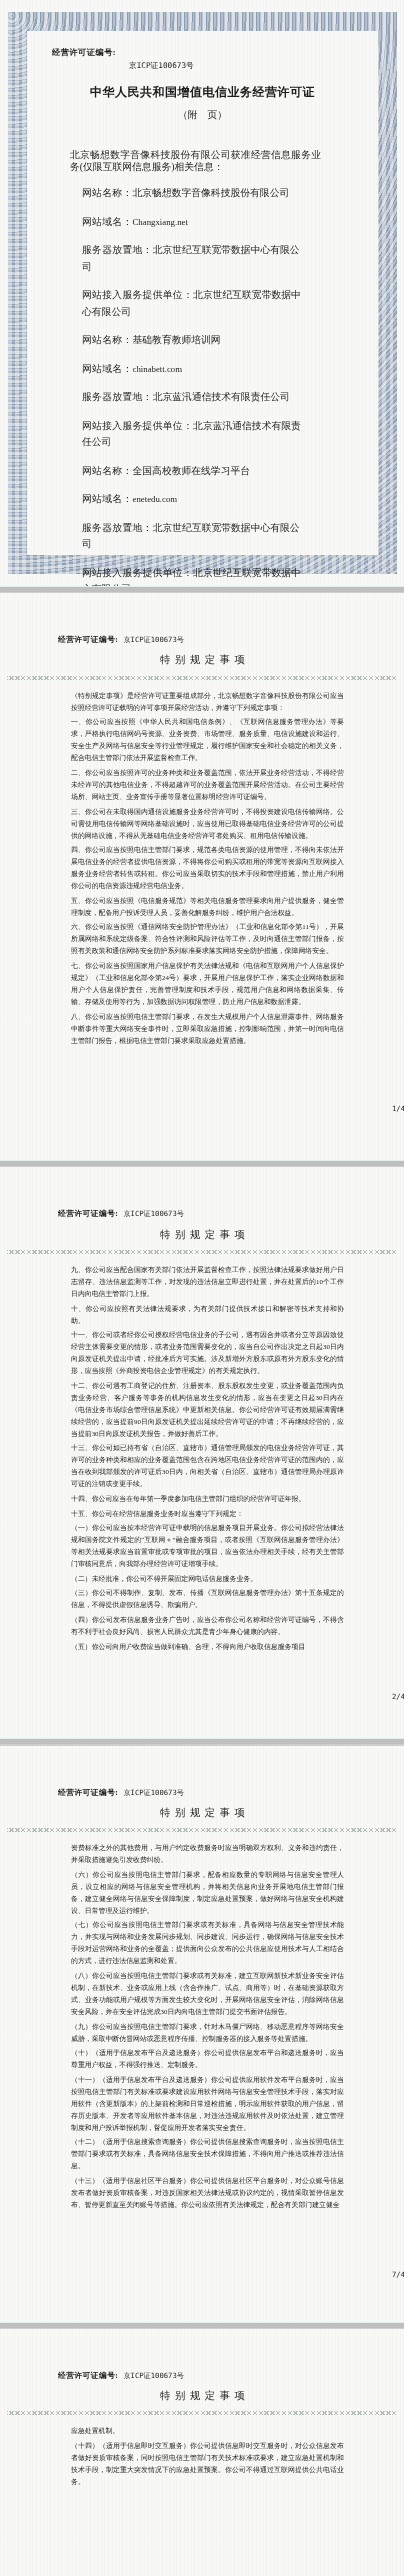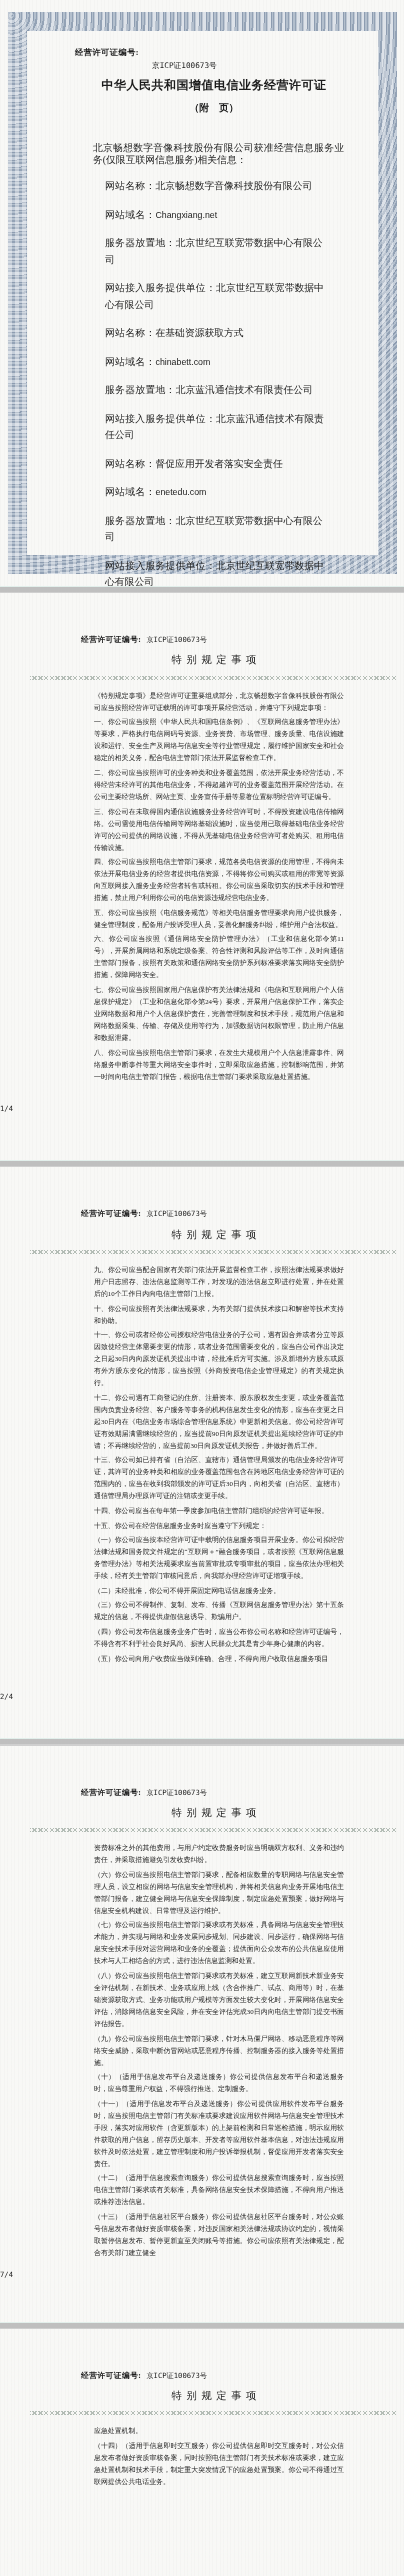"经营许可证编号:" .page { padding-left: 23px -> none }
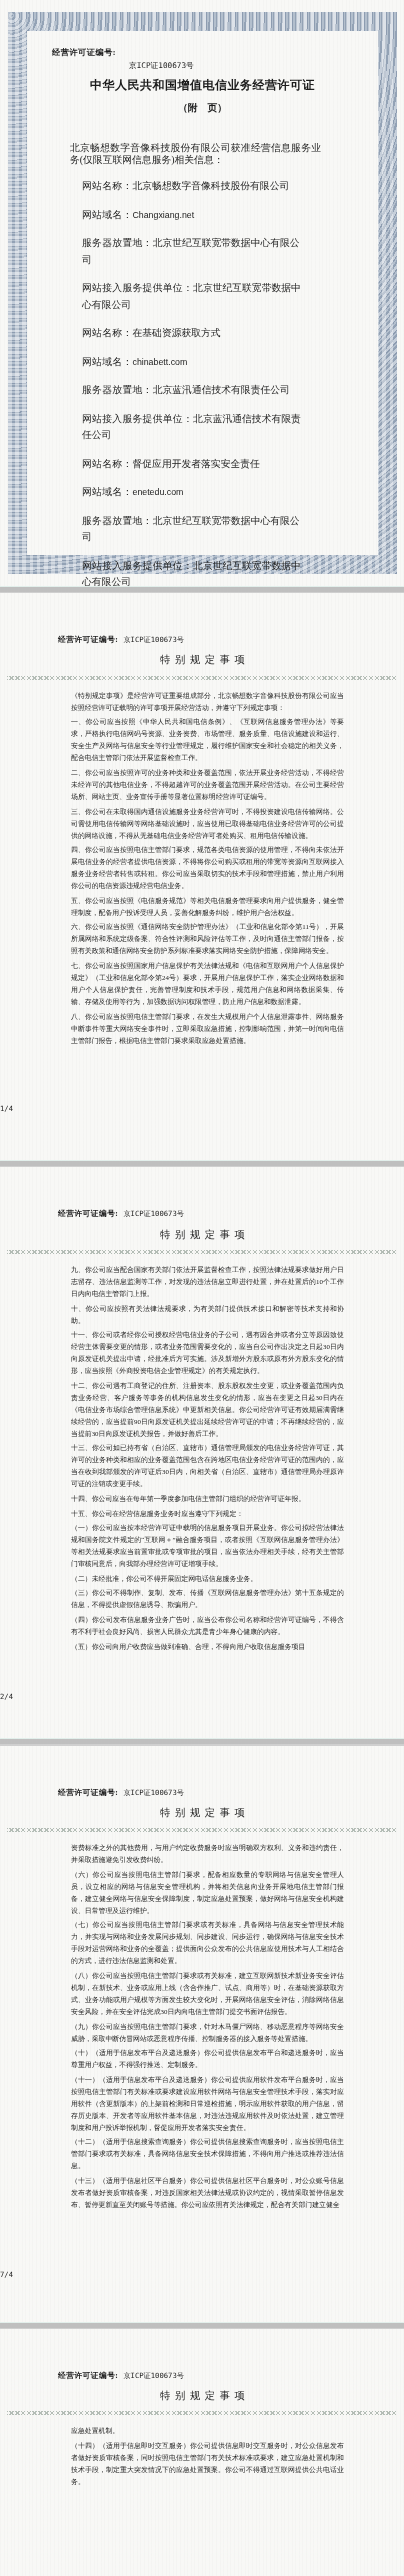"中华人民共和国增值电信业务经营许可证" .cert-title { margin-top: 6px -> 13px }
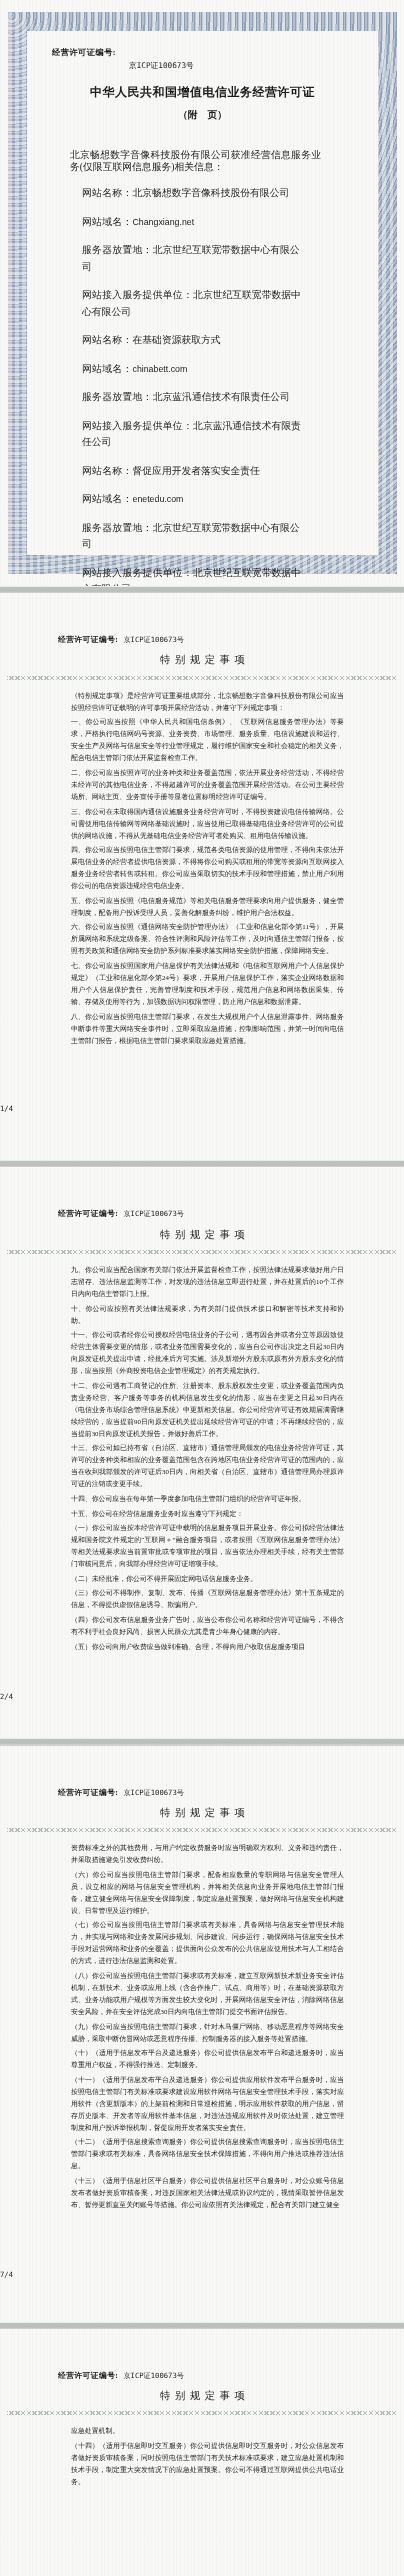"（附 页）" .cert-subtitle { font-weight: 700 -> 400 }
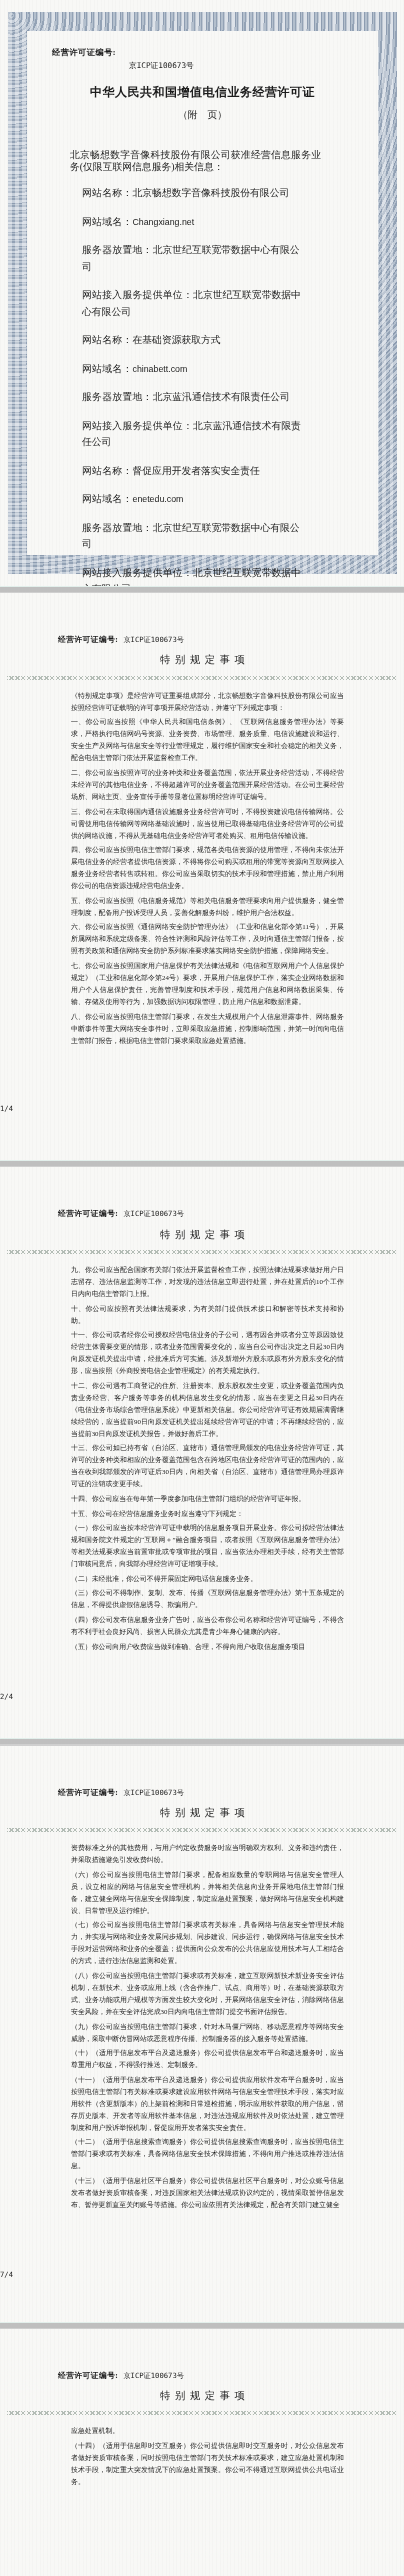"Changxiang.net" .mono { font-family: Liberation Sans, sans-serif -> Liberation Serif, serif }
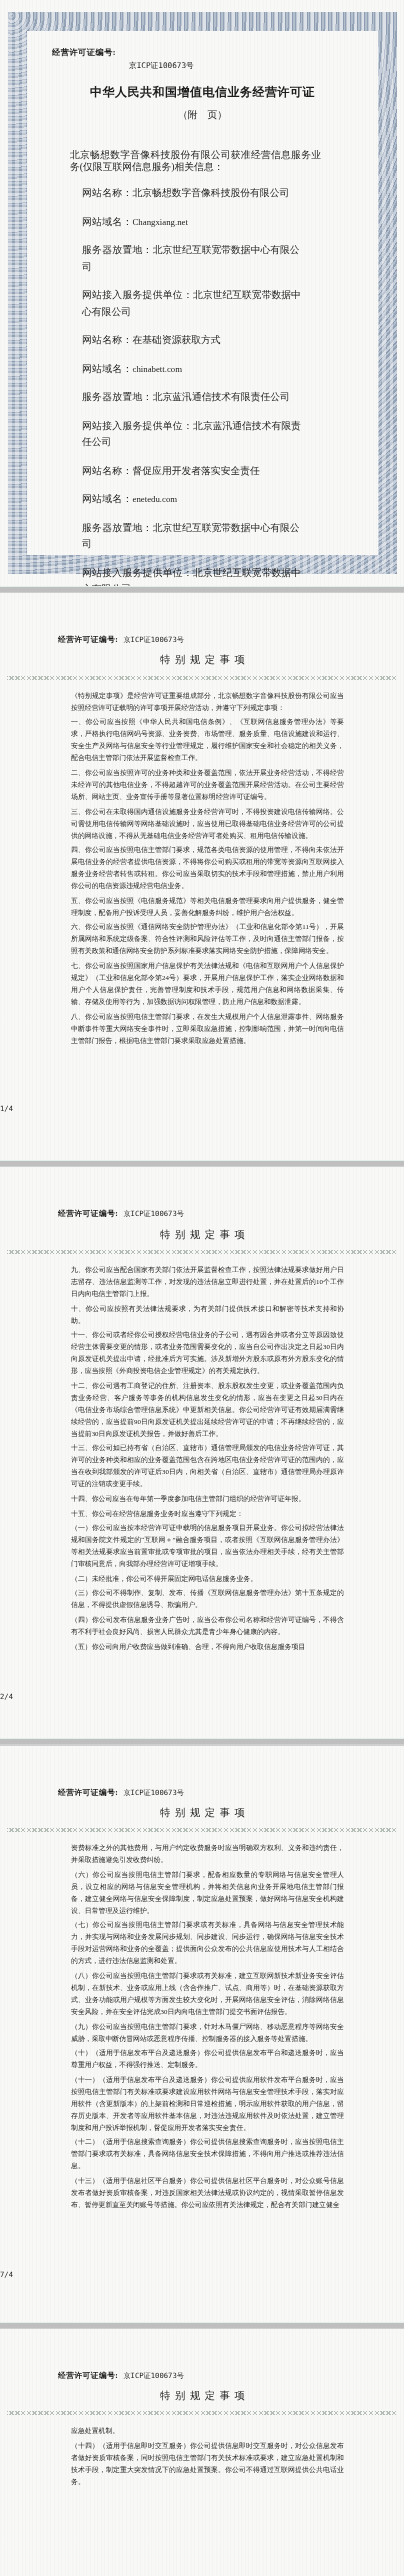"在基础资源获取方式" span { text: 在基础资源获取方式 -> 基础教育教师培训网 }
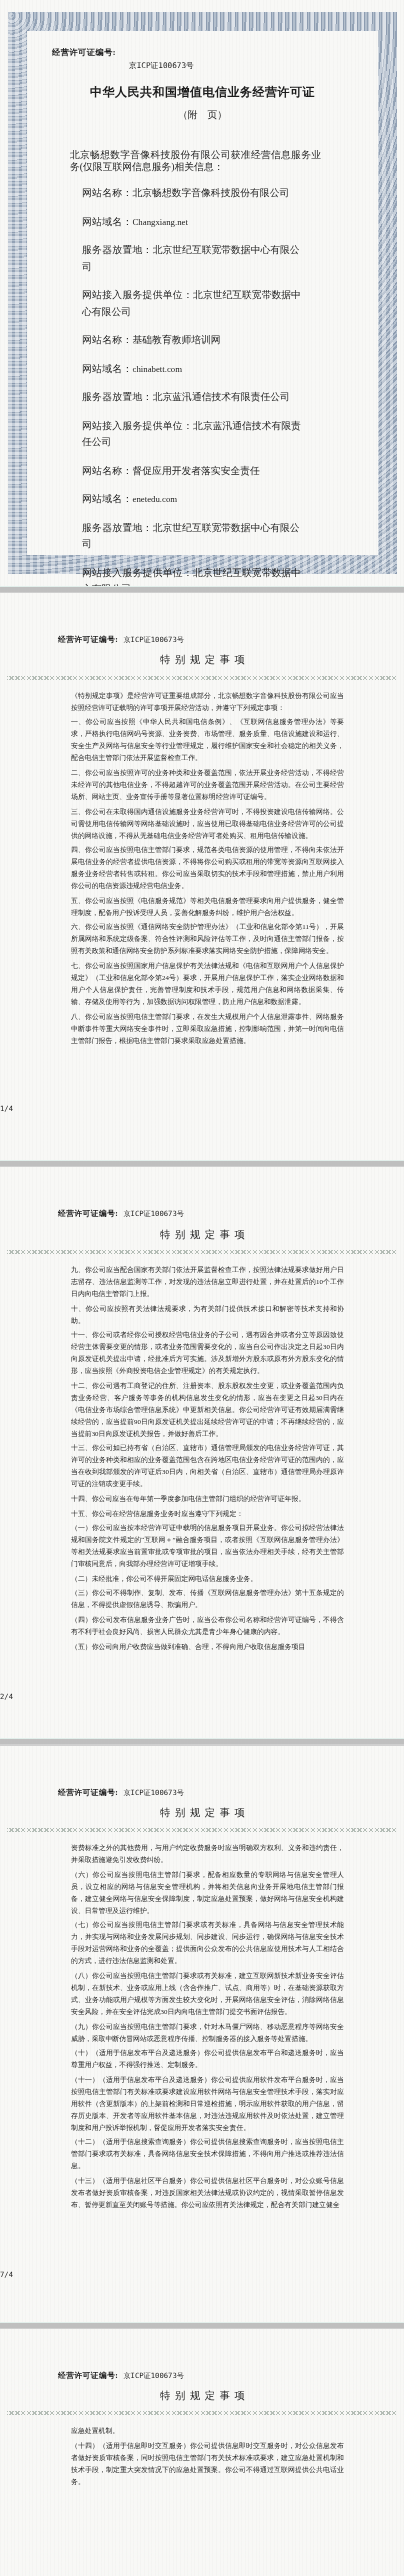"督促应用开发者落实安全责任" span { text: 督促应用开发者落实安全责任 -> 全国高校教师在线学习平台 }
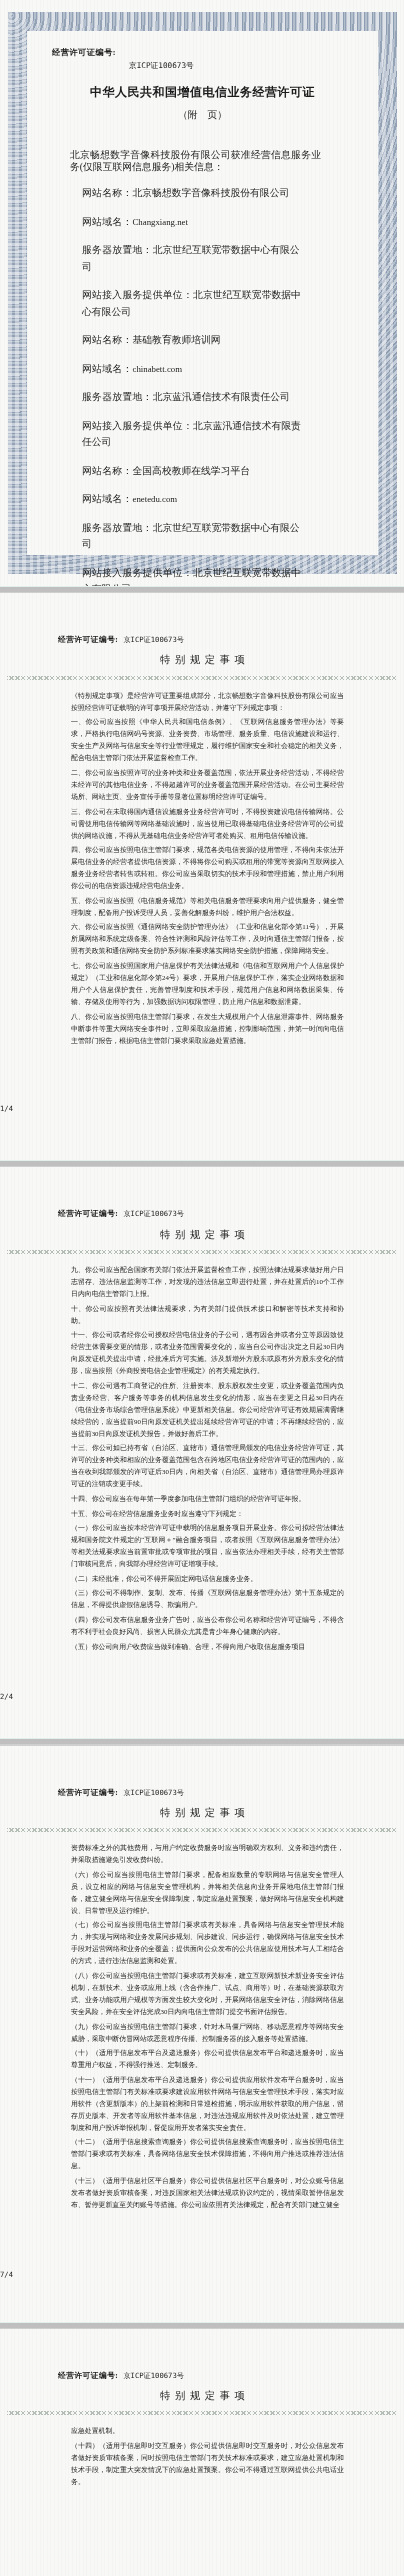"1/4" .pageno { text-align: left -> right }
